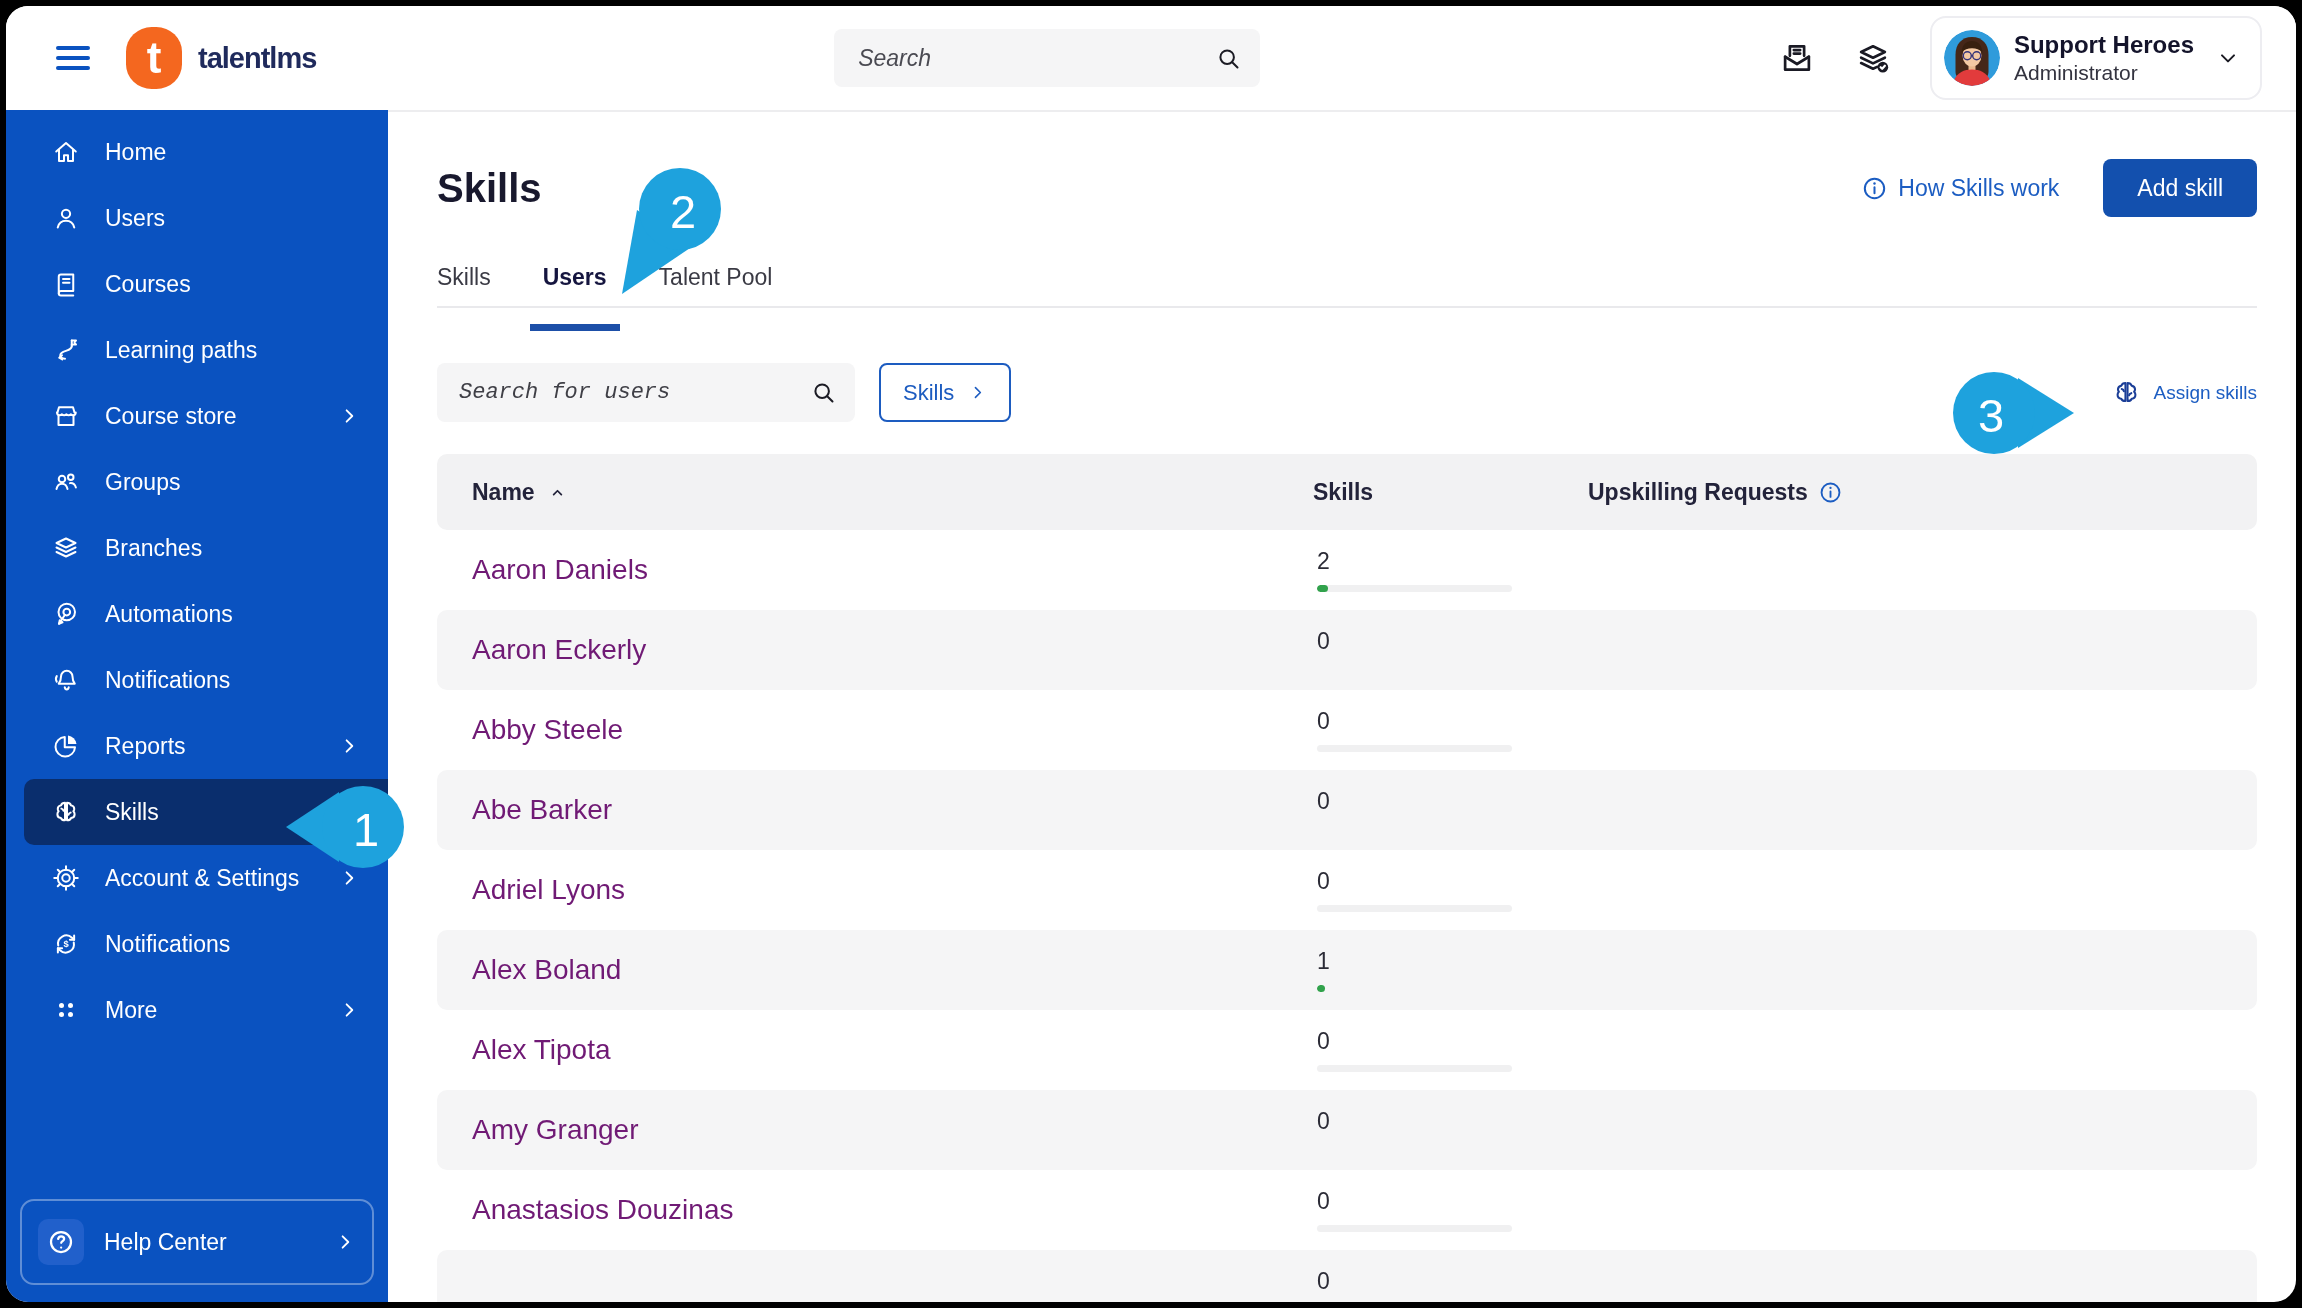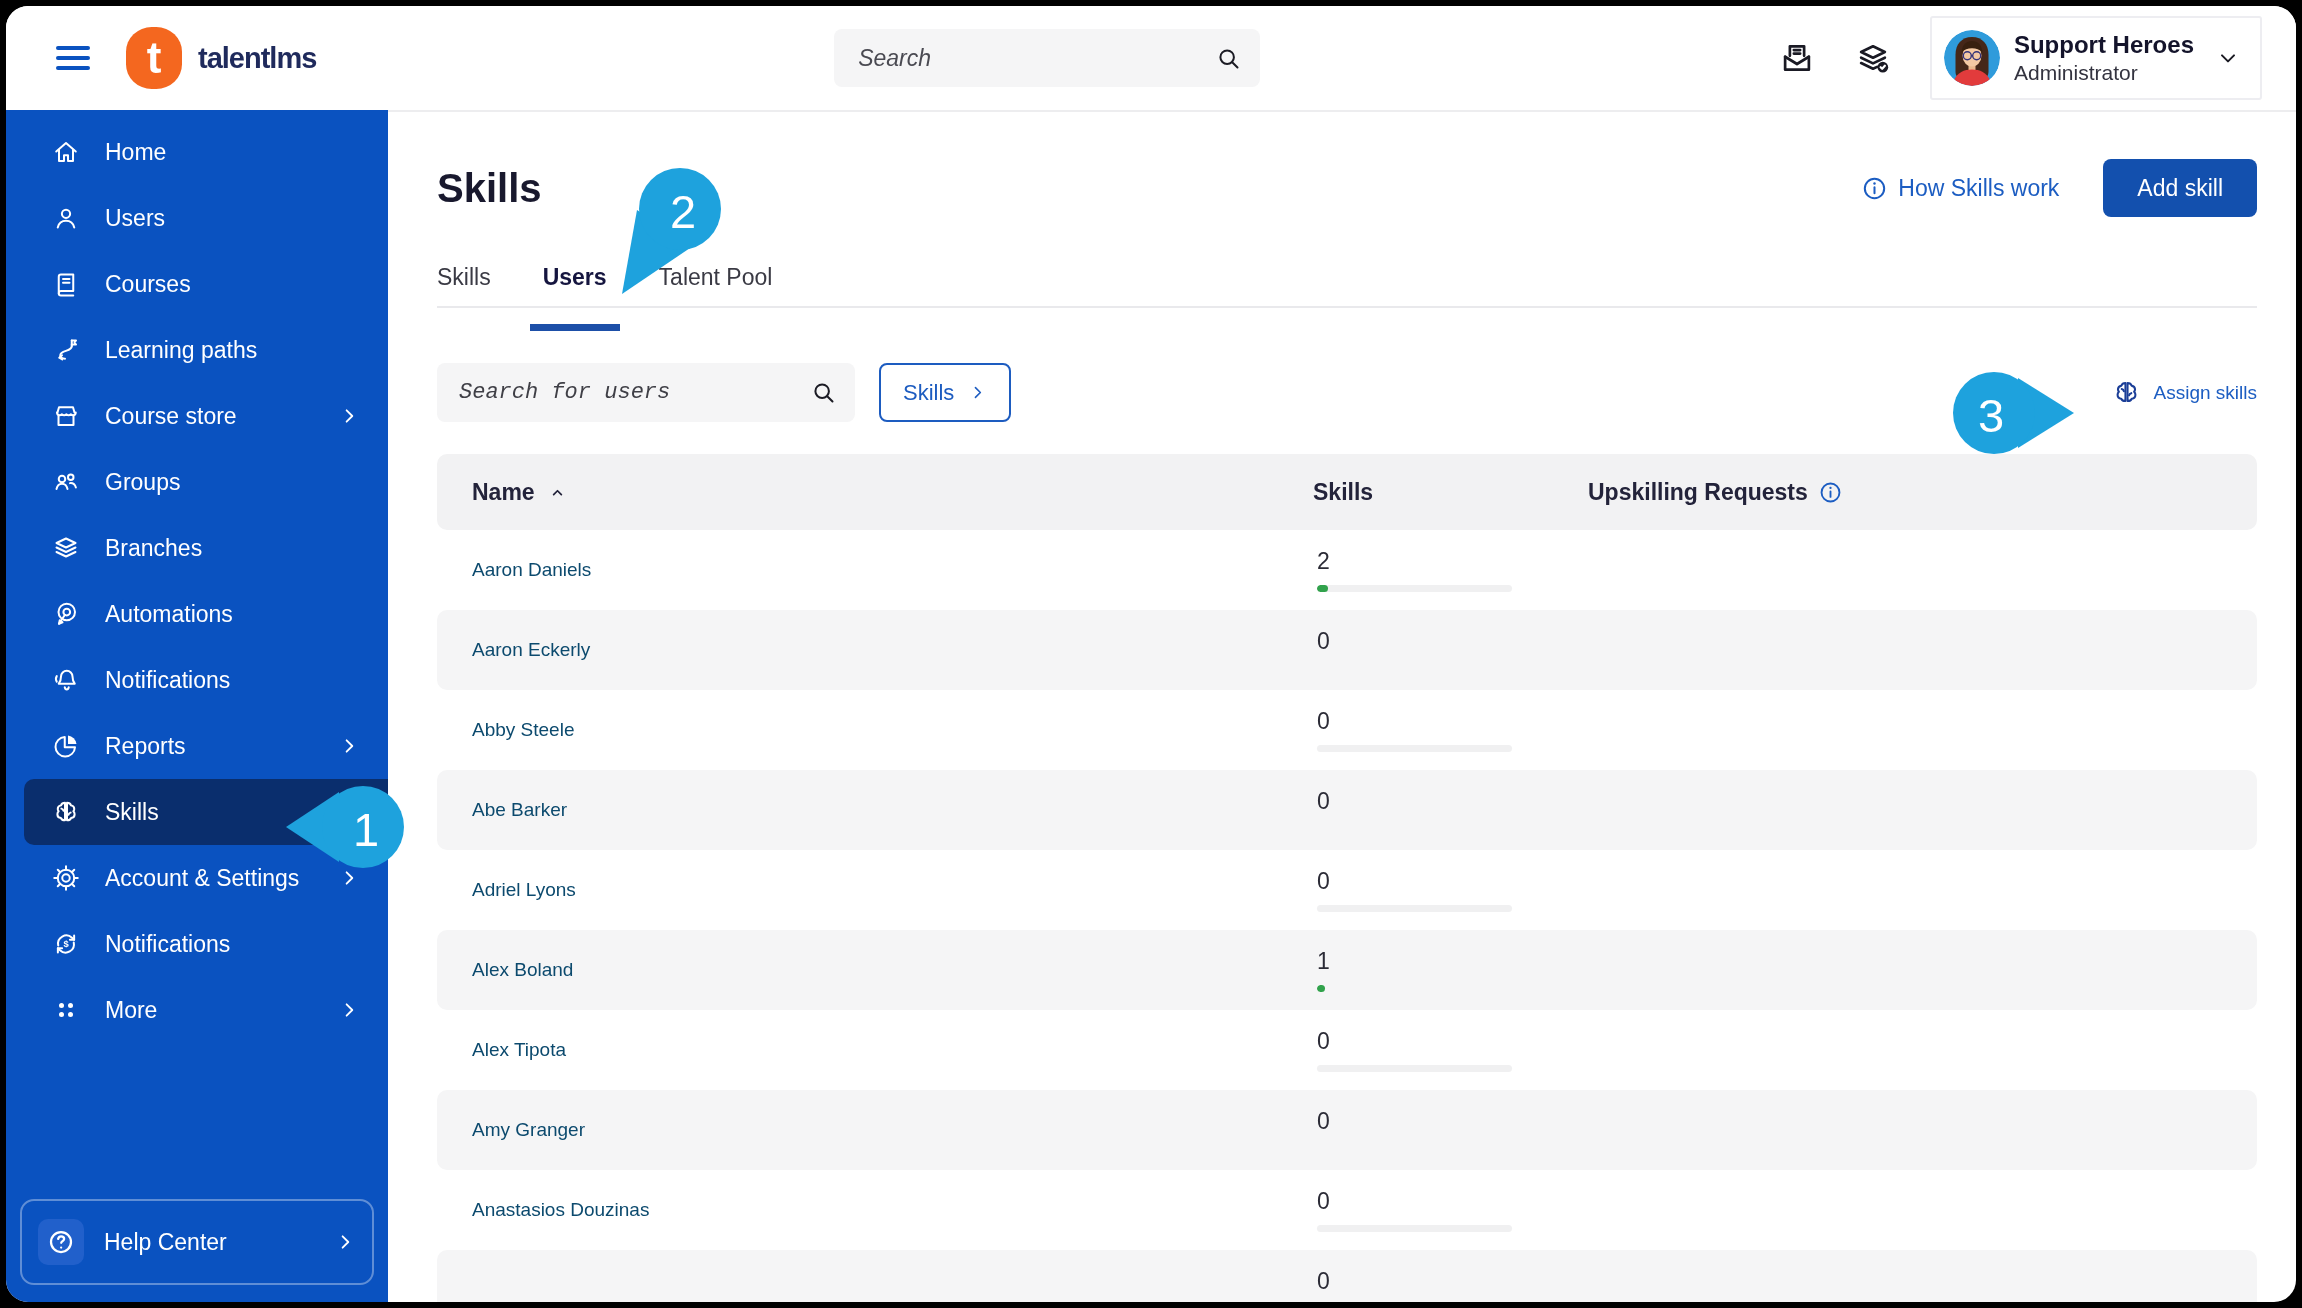"Support Heroes" .profile { border-radius: 3px -> 16px }
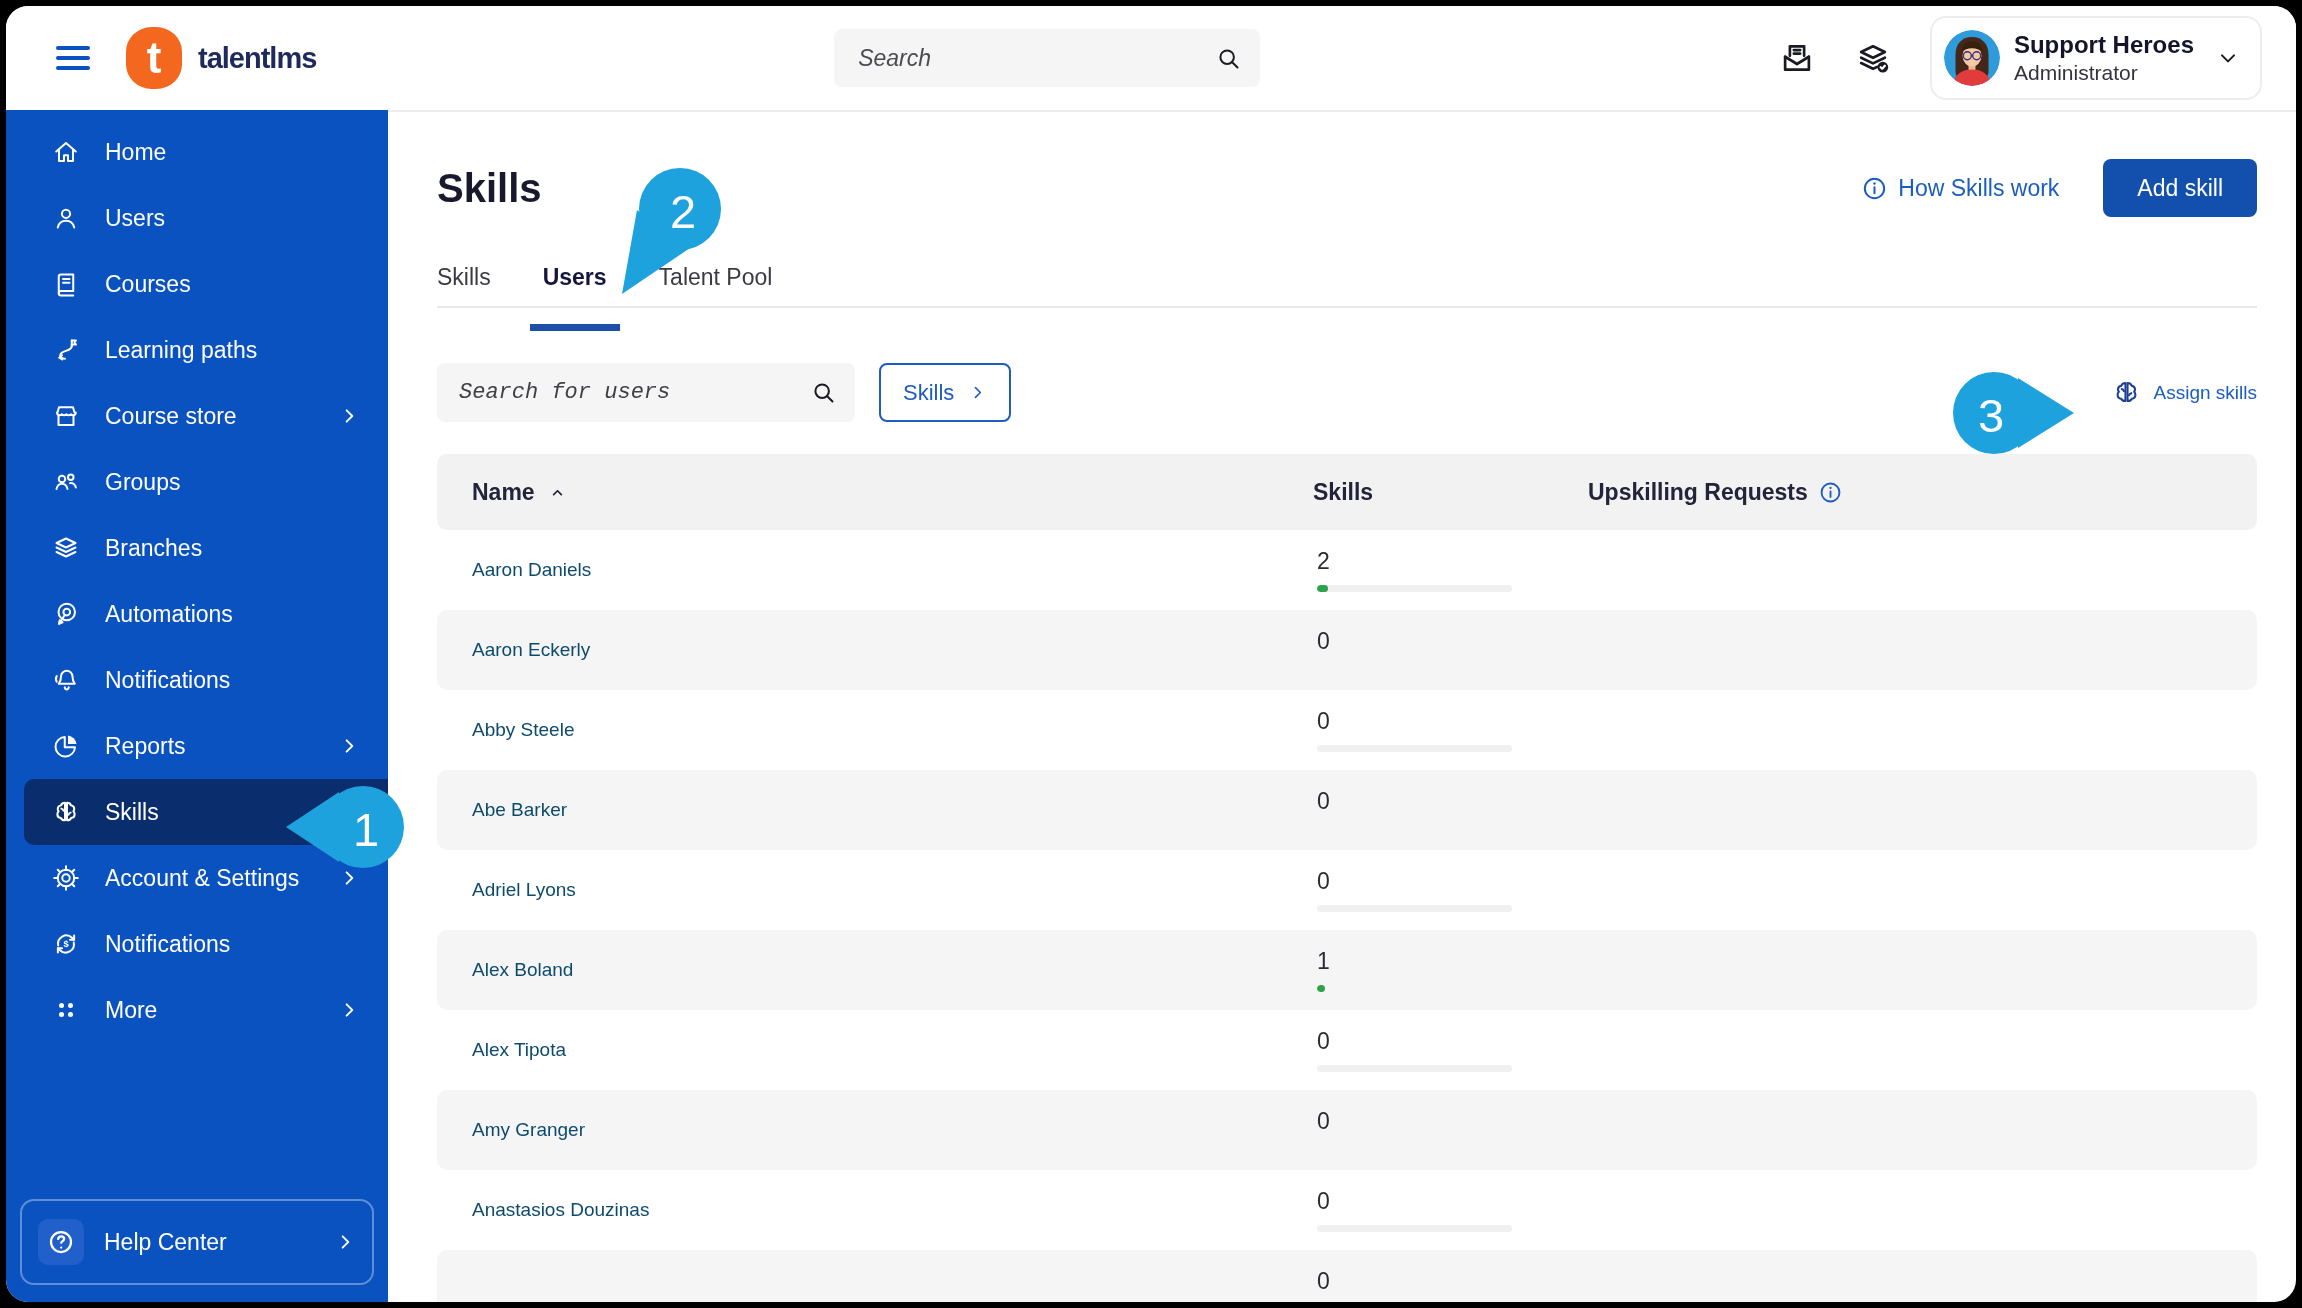"Aaron Daniels" .cell-name { color: #0c4a6e -> #701a75; font-size: 19px -> 28px }
